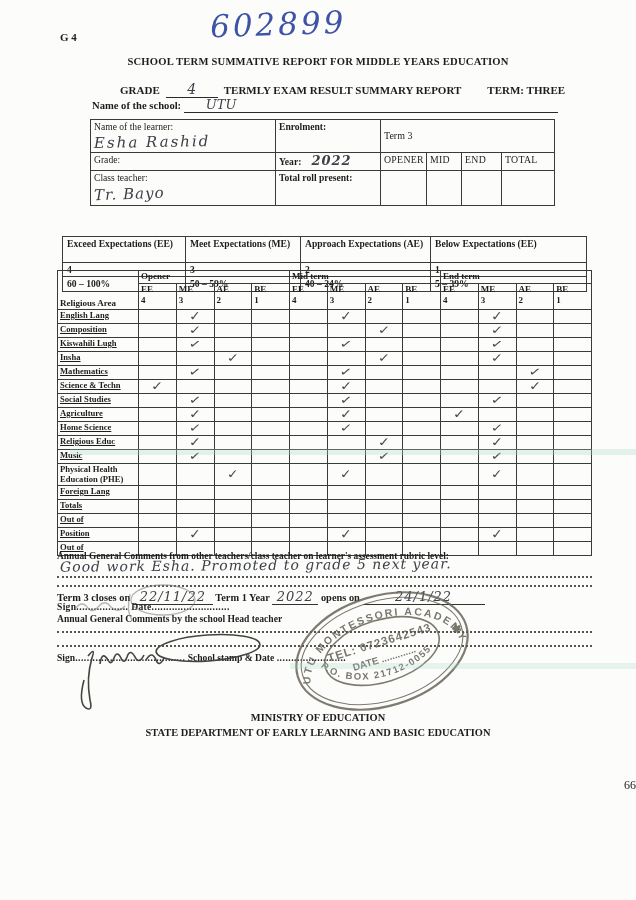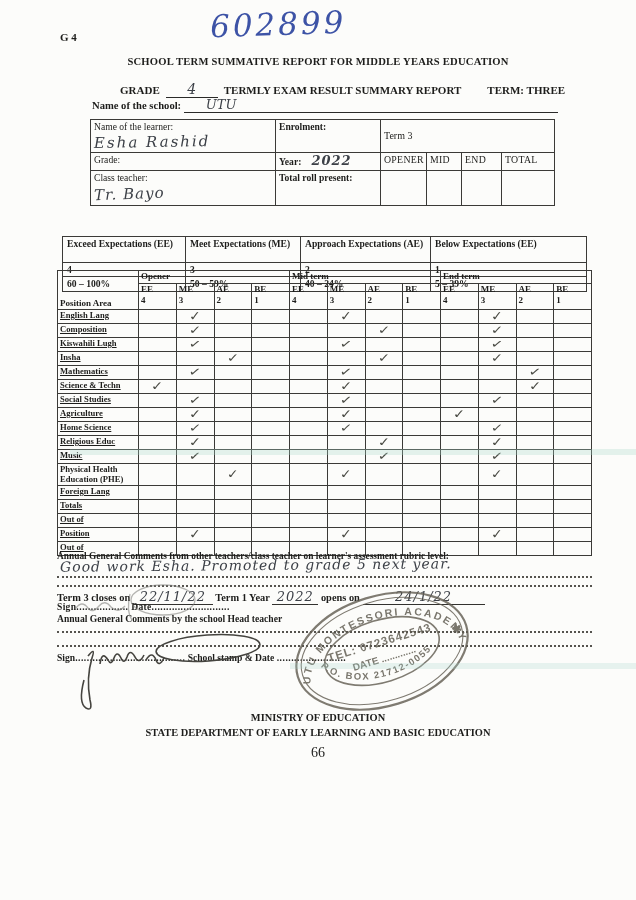"Position Area" th.area-h { text: Position -> Religious }
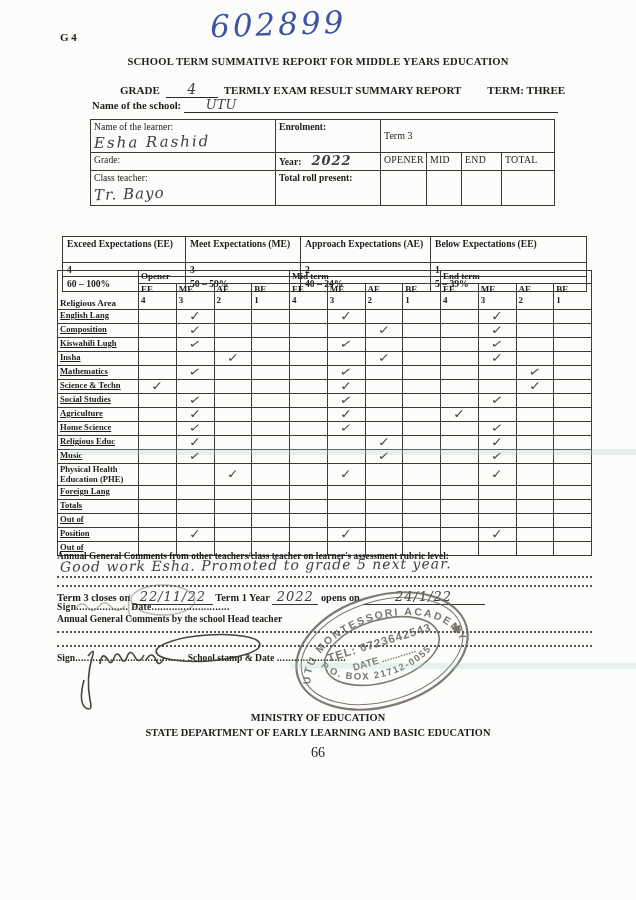"66" #pagenum { font-size: 14px -> 12px; text-align: center -> right; top: 745px -> 778px }
